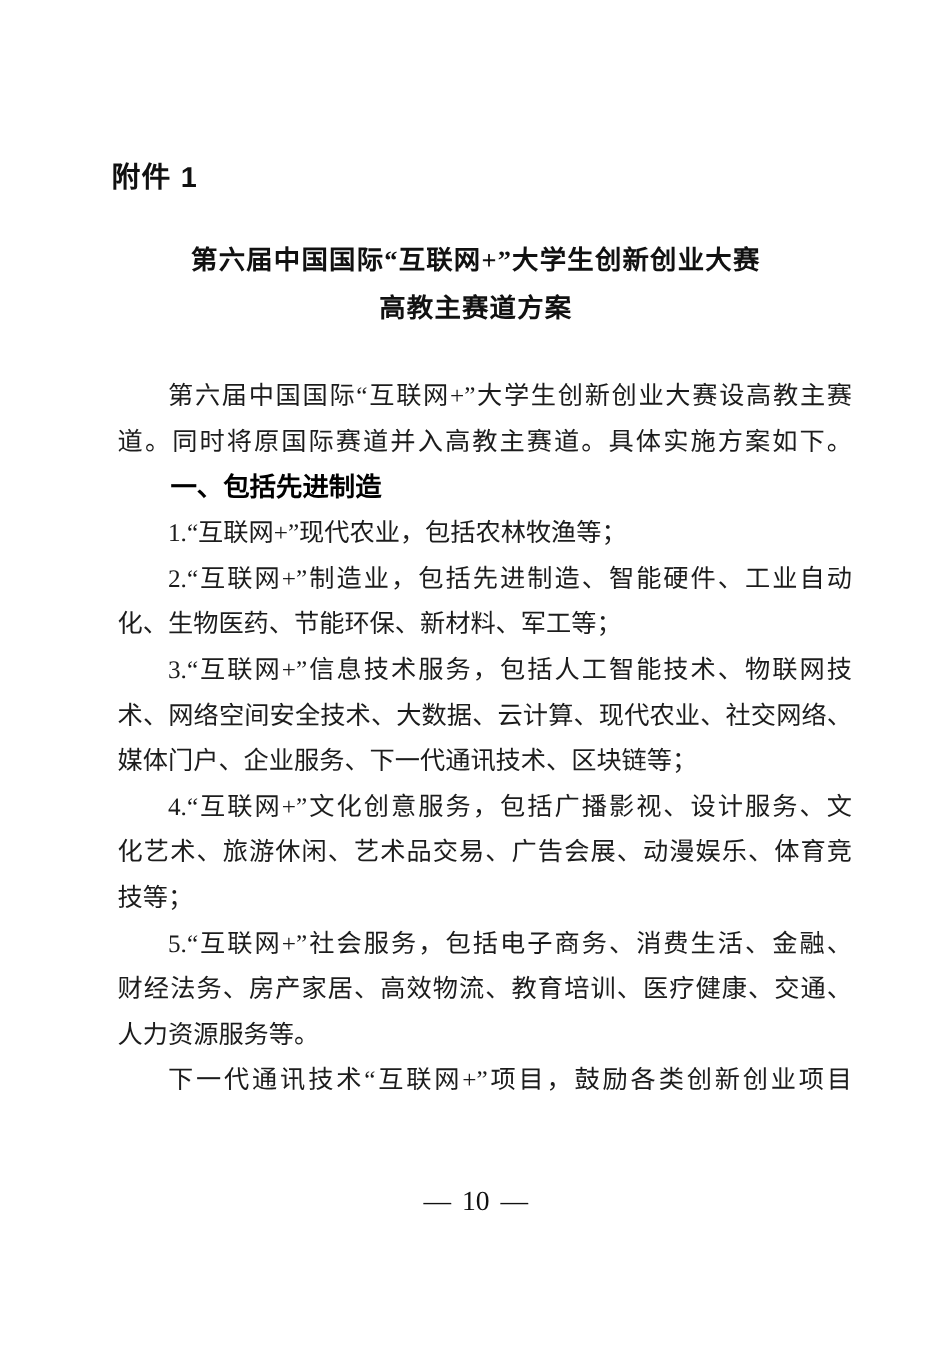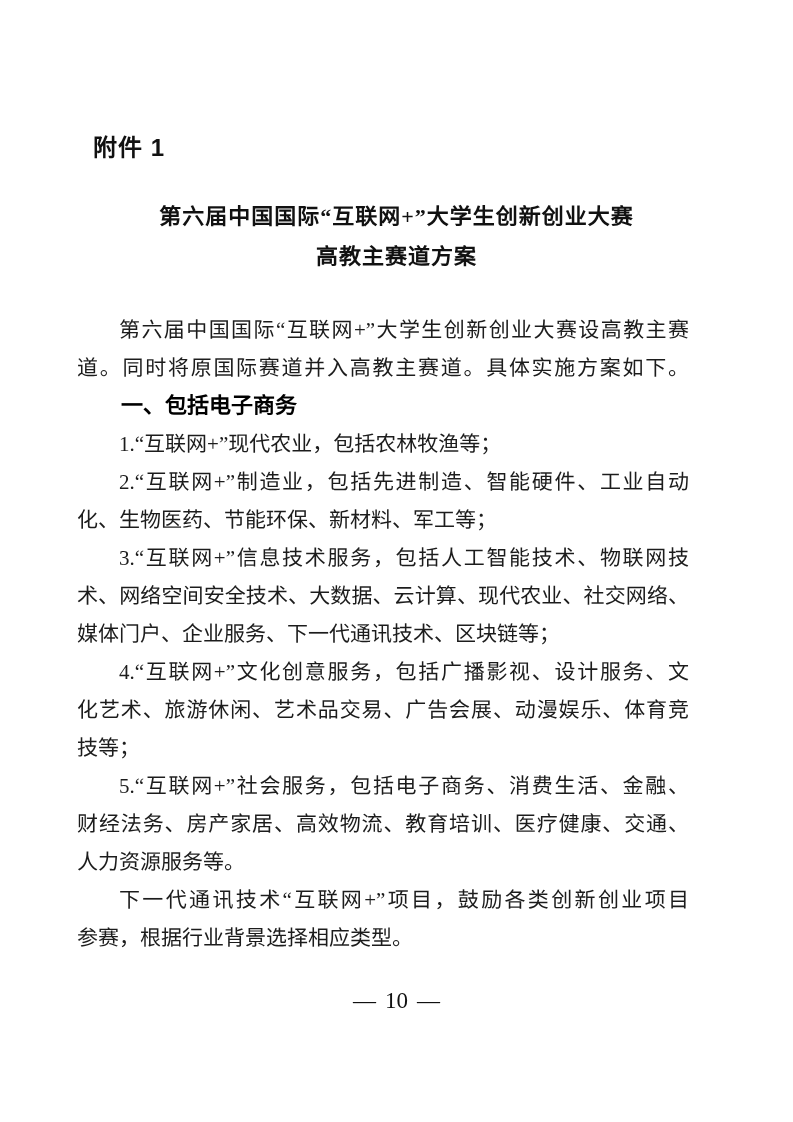"第六届中国国际“互联网+”大学生创新创业大赛设高教主赛" .doc-body { left: 77px -> 98px }
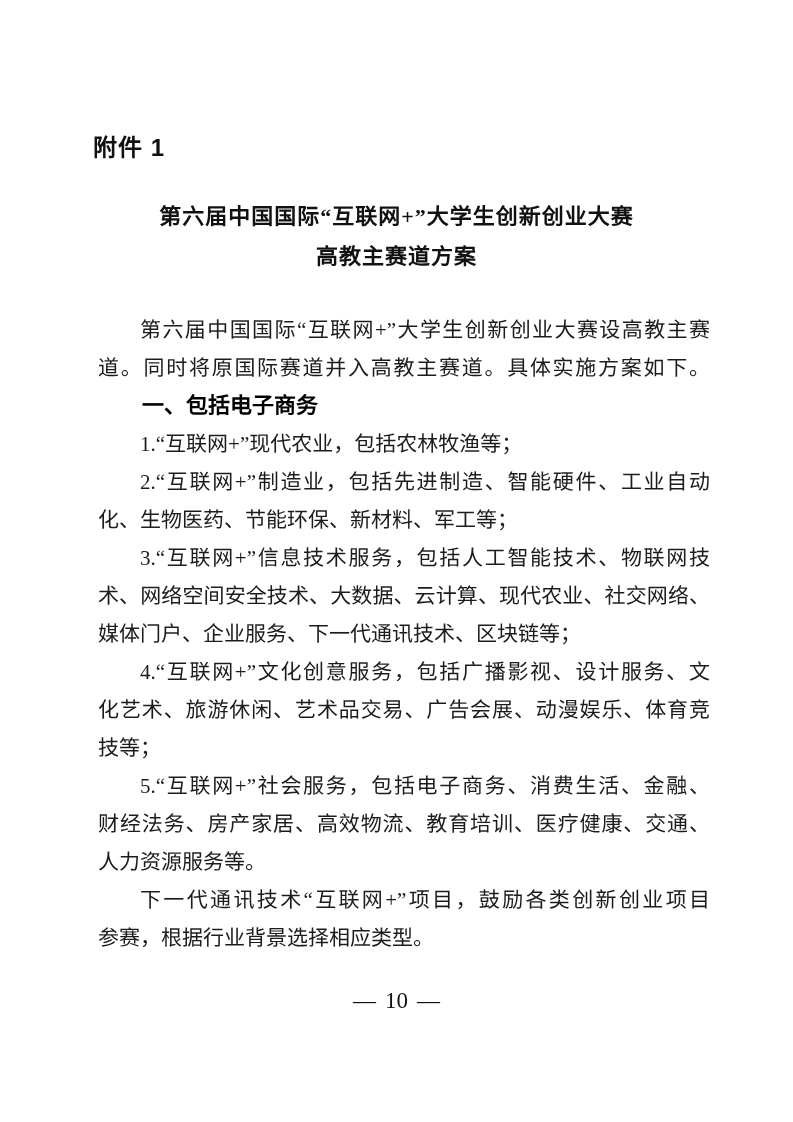"一、包括电子商务" div.line { text: 电子商务 -> 先进制造 }
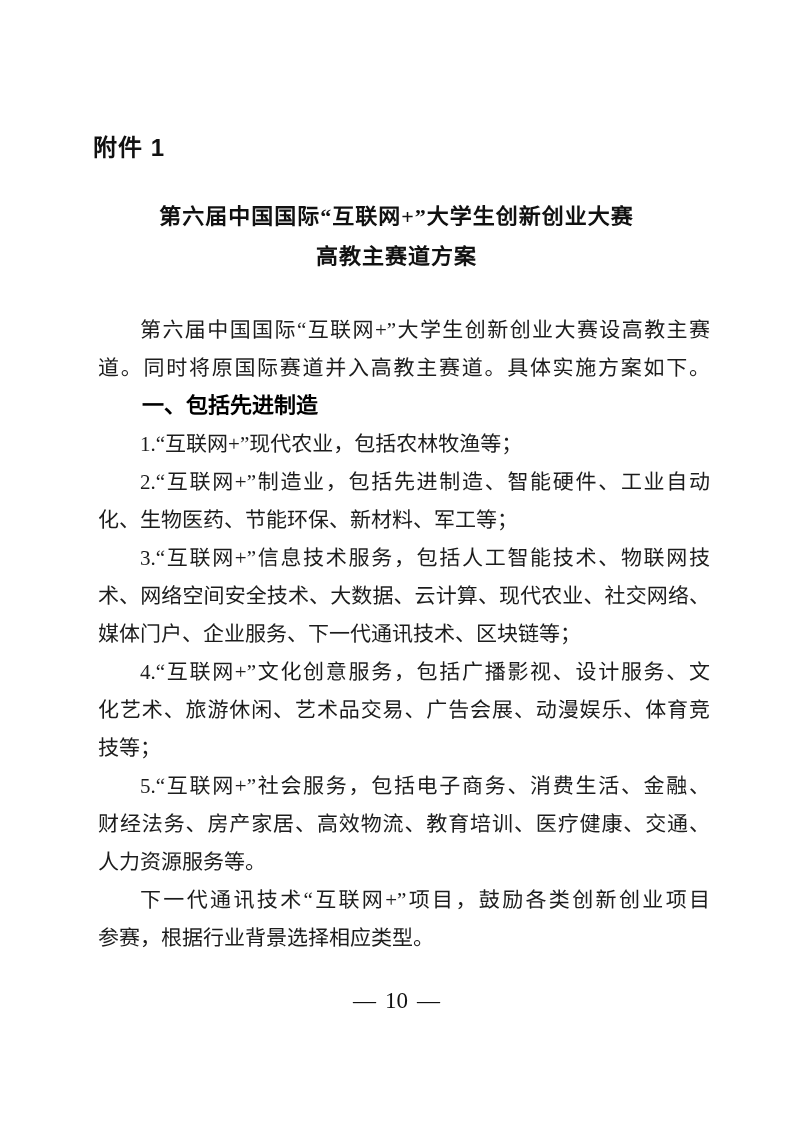"参赛，根据行业背景选择相应类型。" div.line { html: <div>参赛，根据行业背景选择相应类型。</div> -> none }
